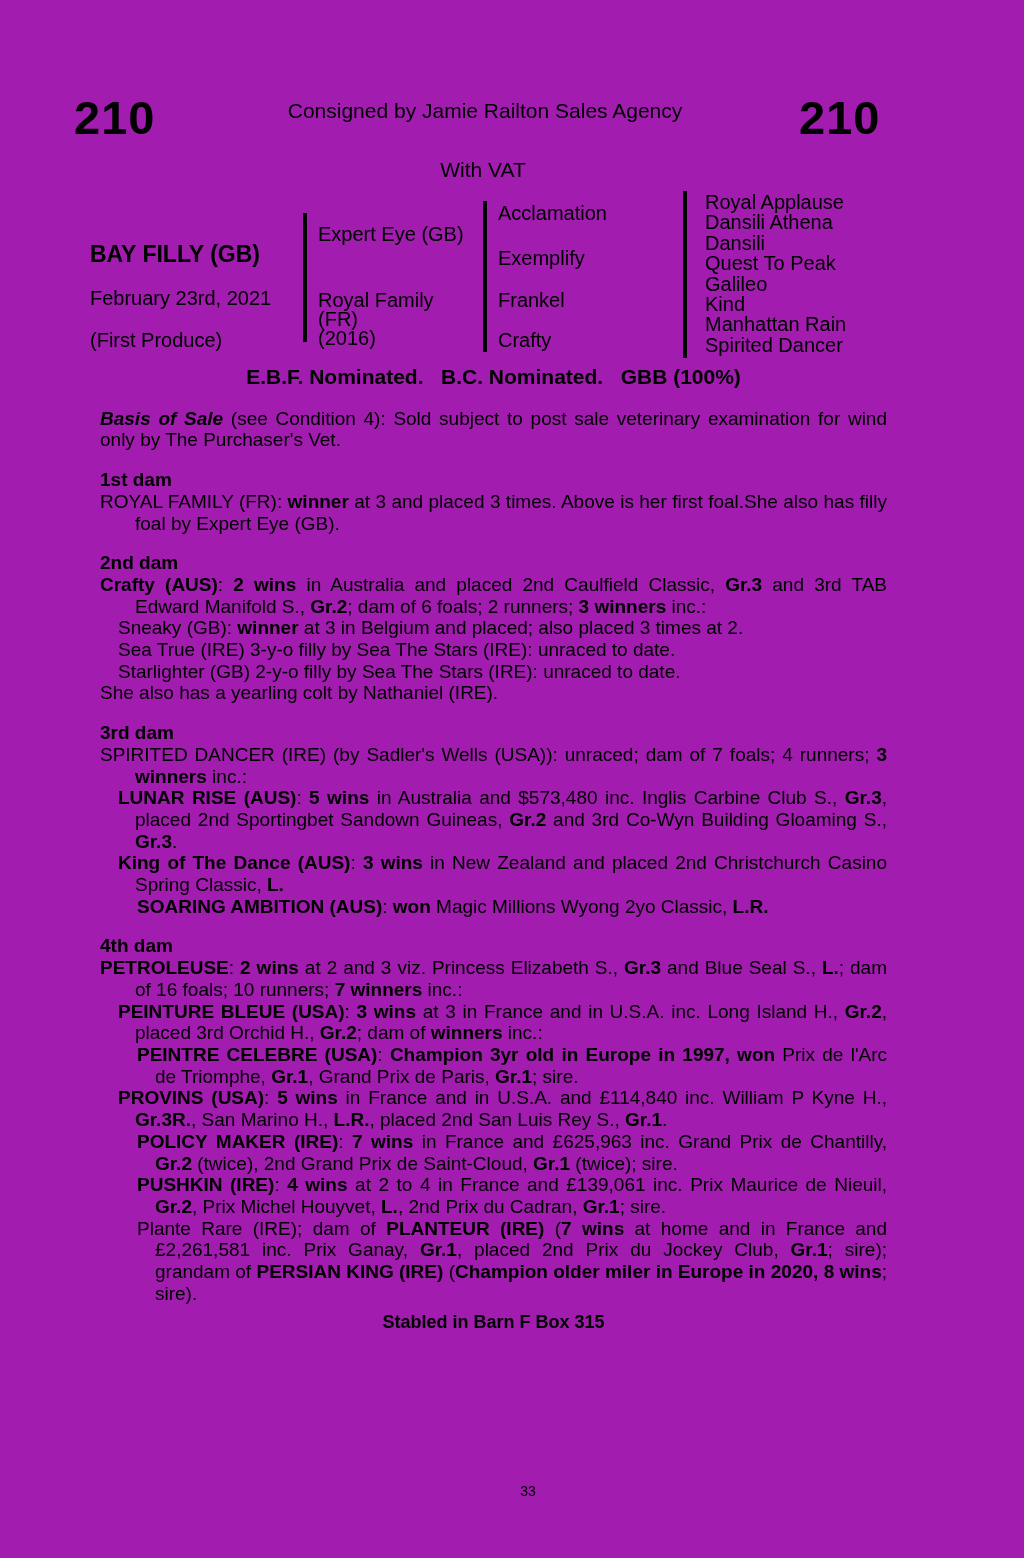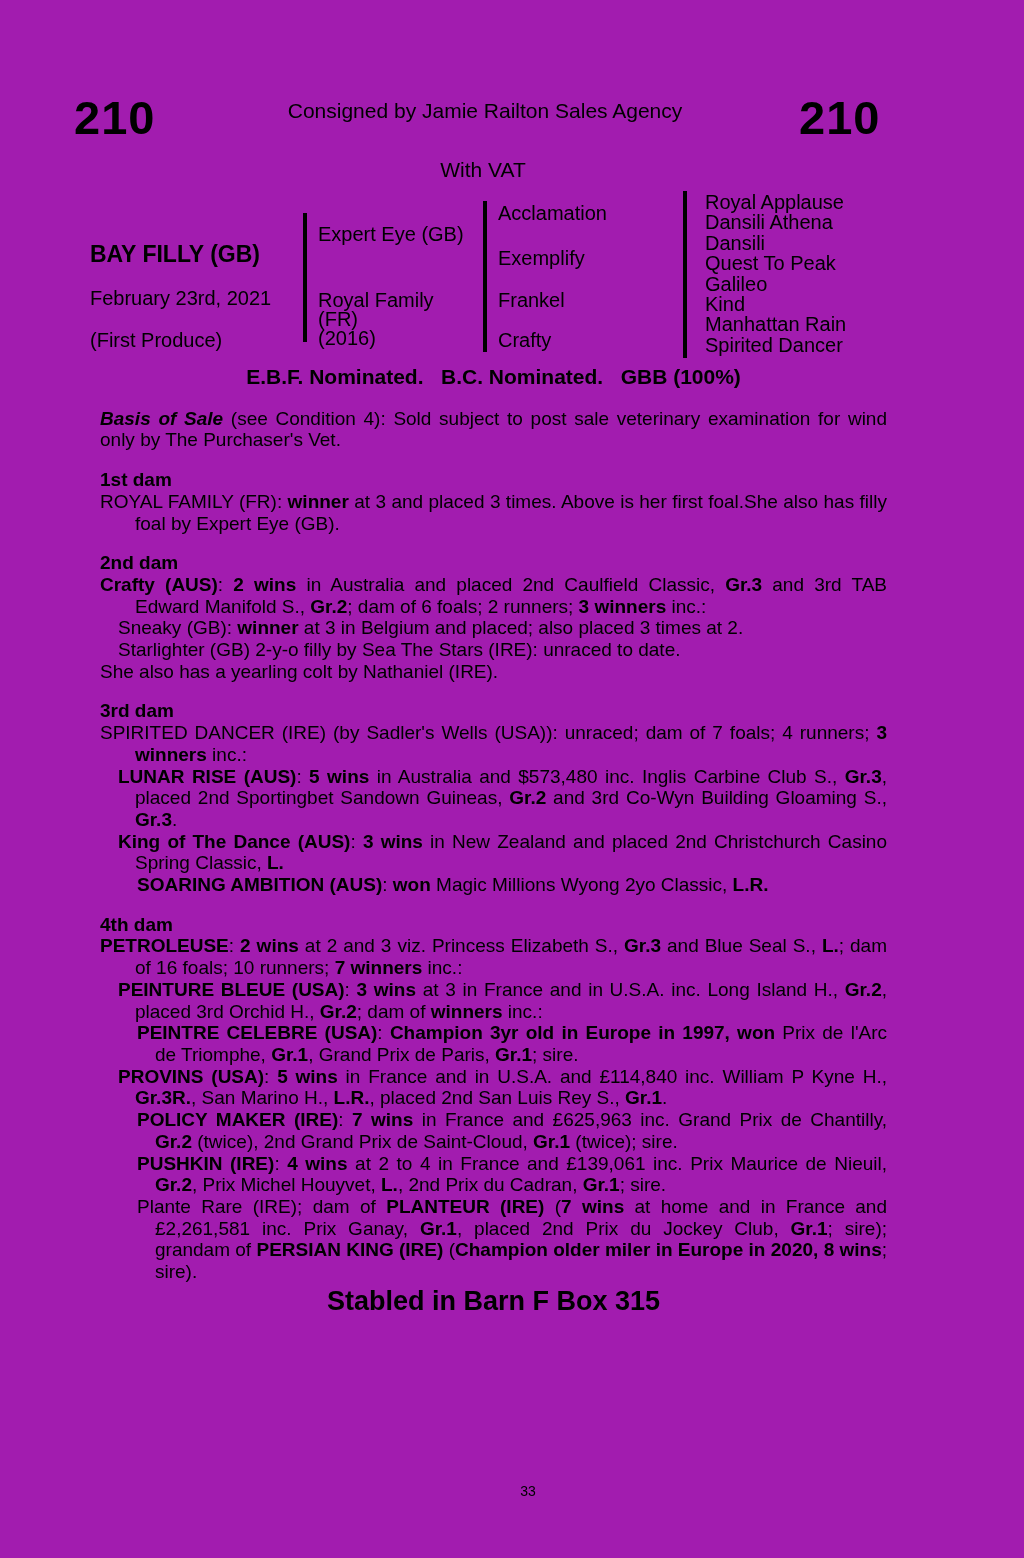"Sea True (IRE) 3-y-o filly" p.para { html: none -> <p><span>Sea True (IRE) 3-y-o filly by Sea The Stars (IRE): unraced to date.</span></p> }
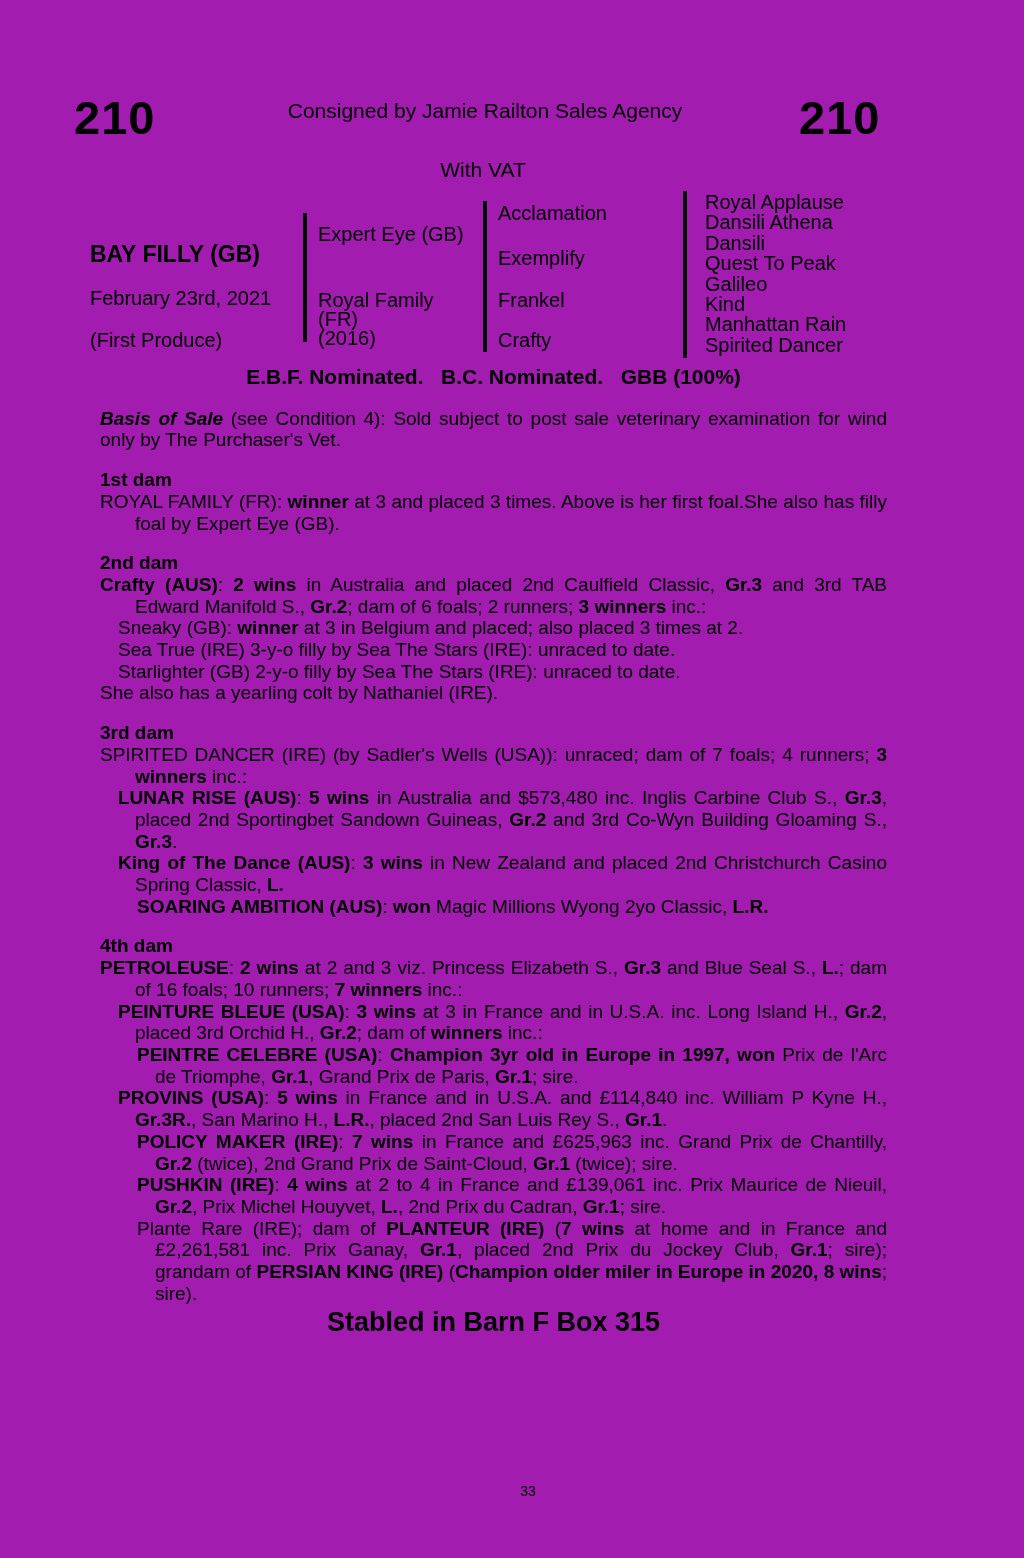"Stabled in Barn F Box" .stabled { font-size: 27px -> 18px }
